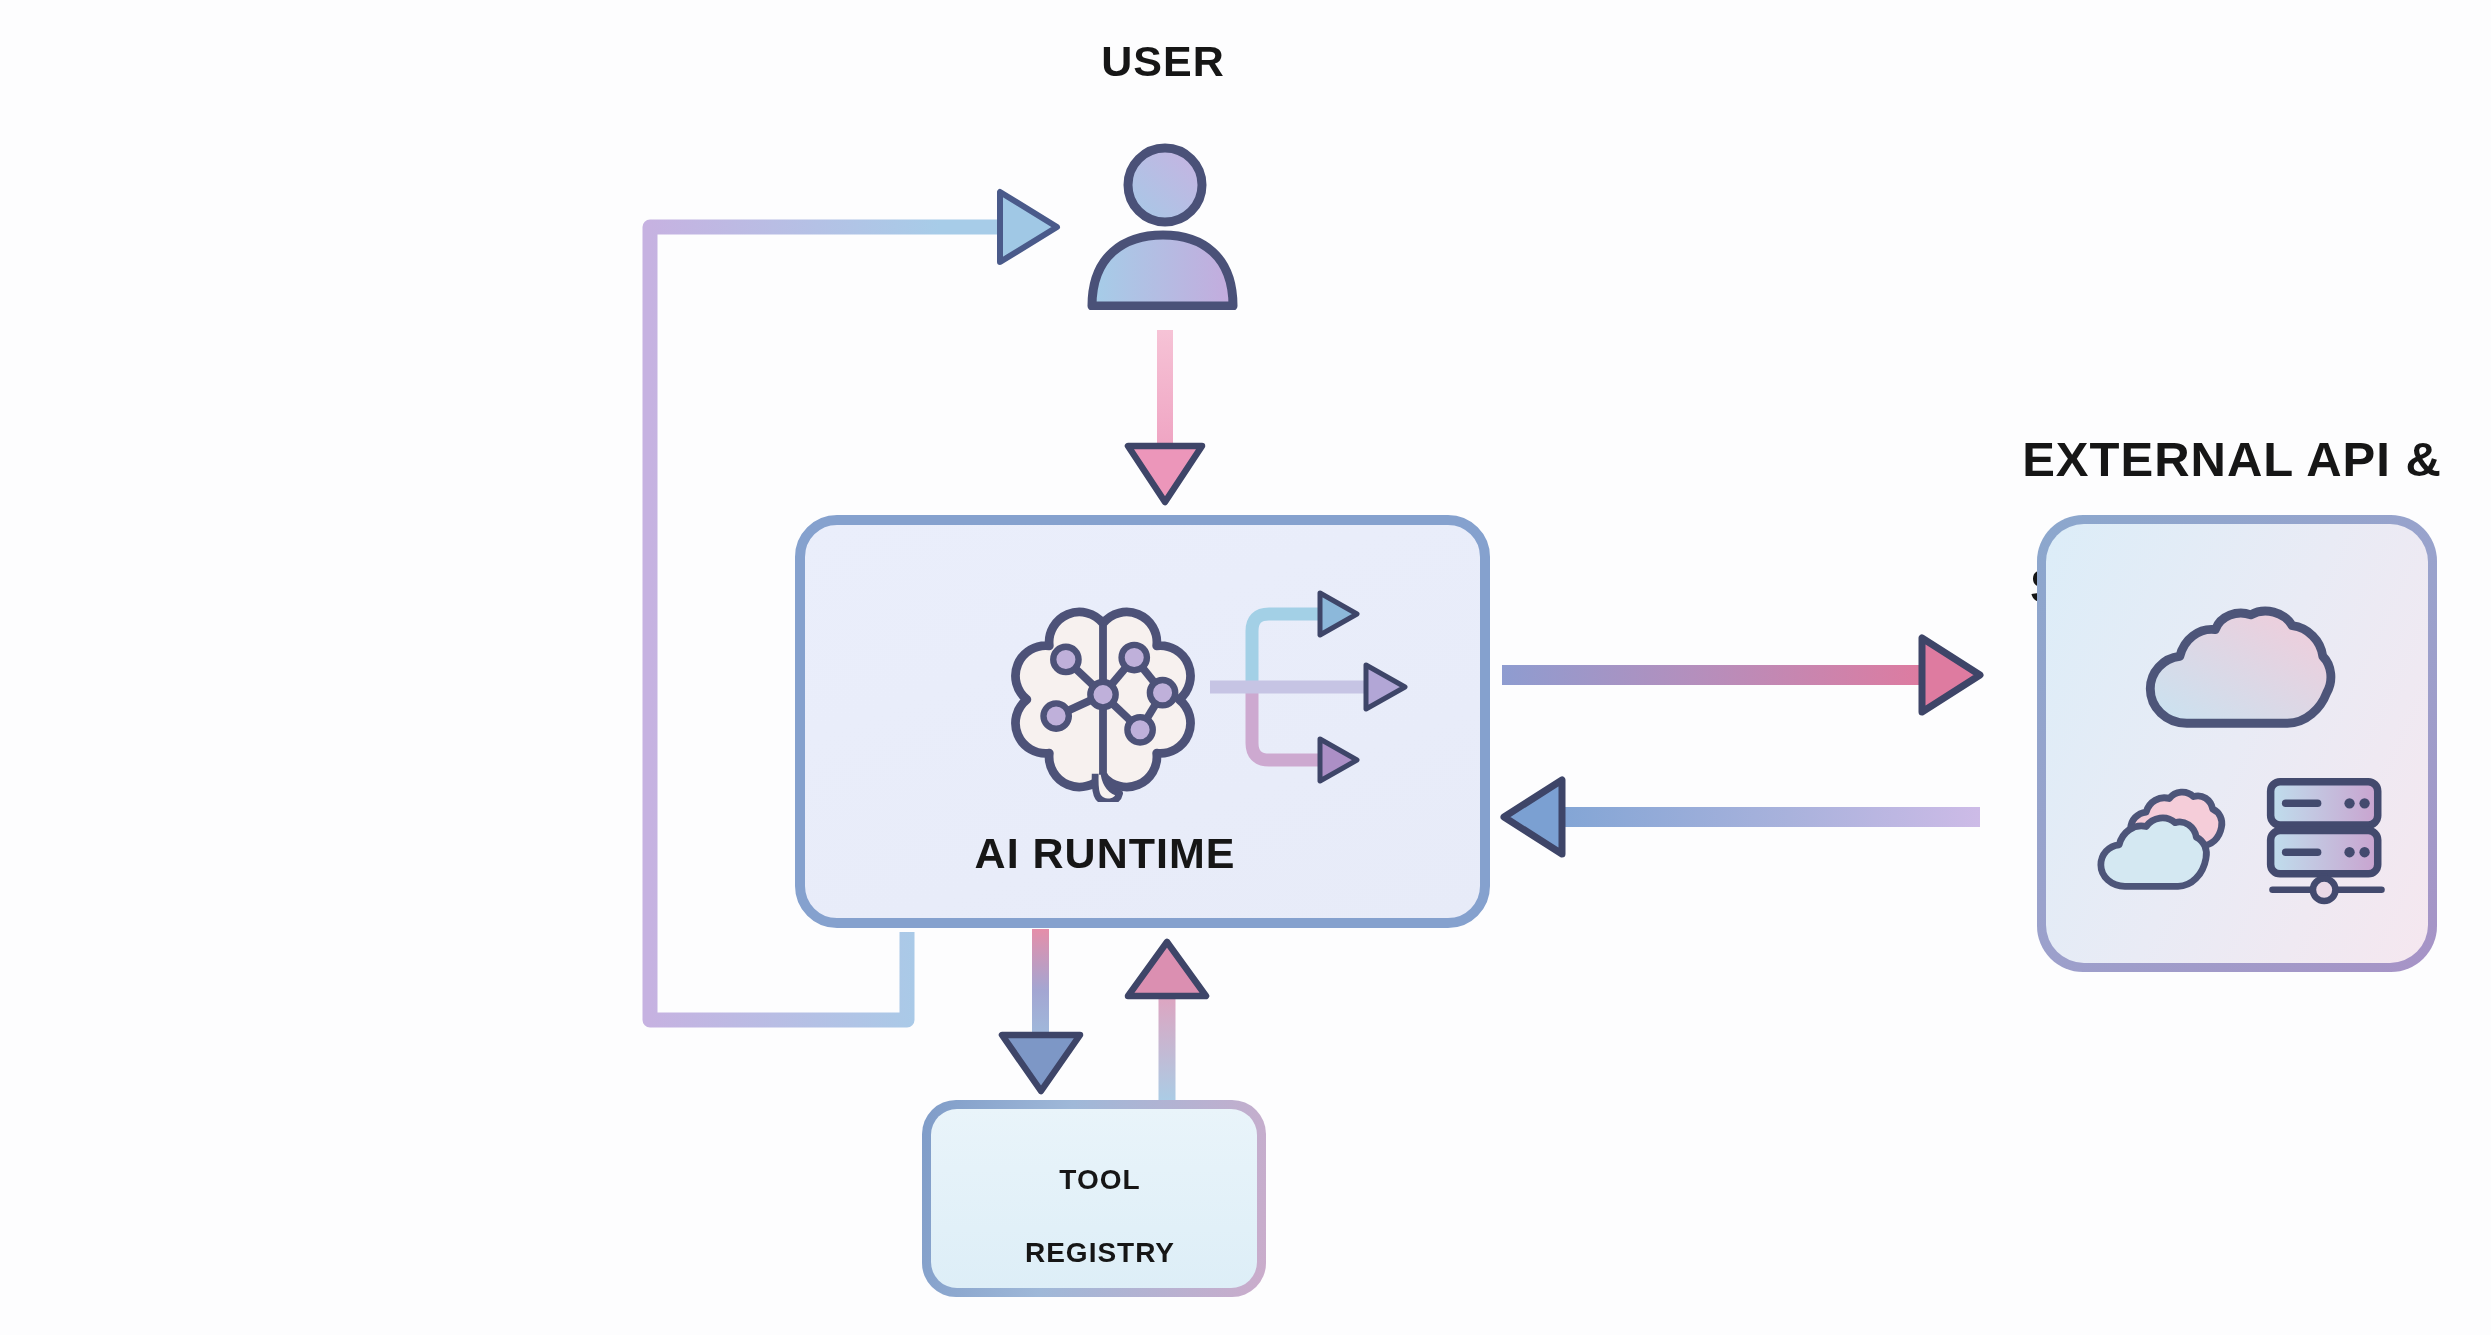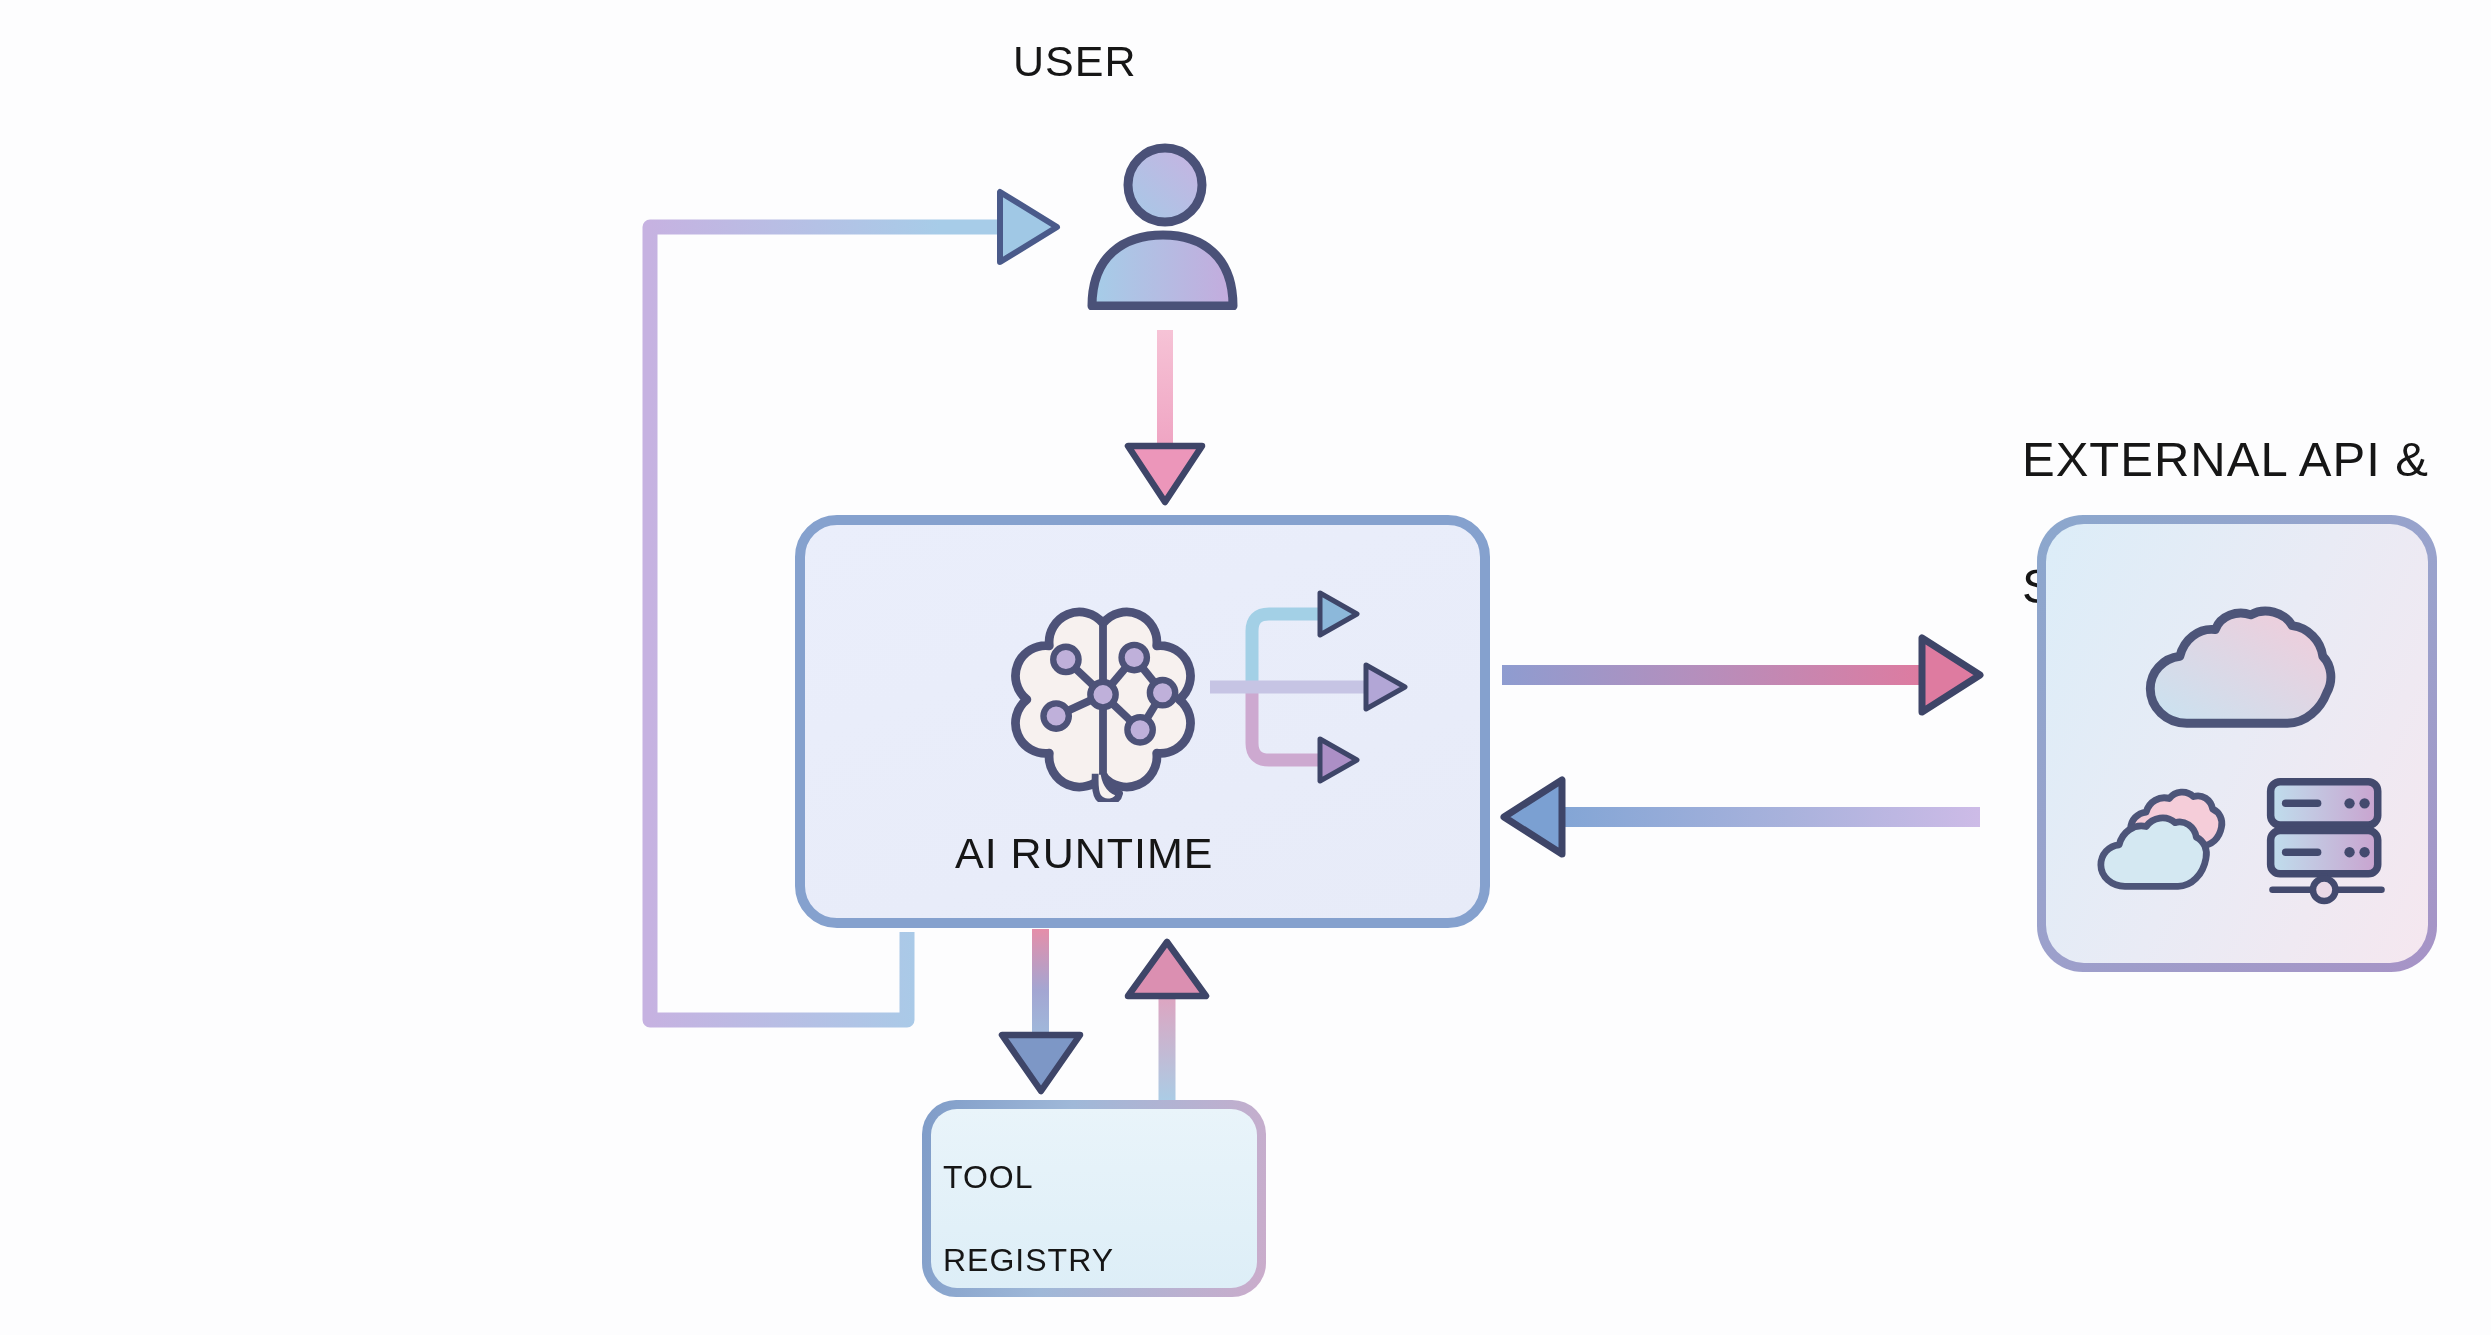"USER" .node-label { font-weight: 400 -> 700; text-align: none -> center }
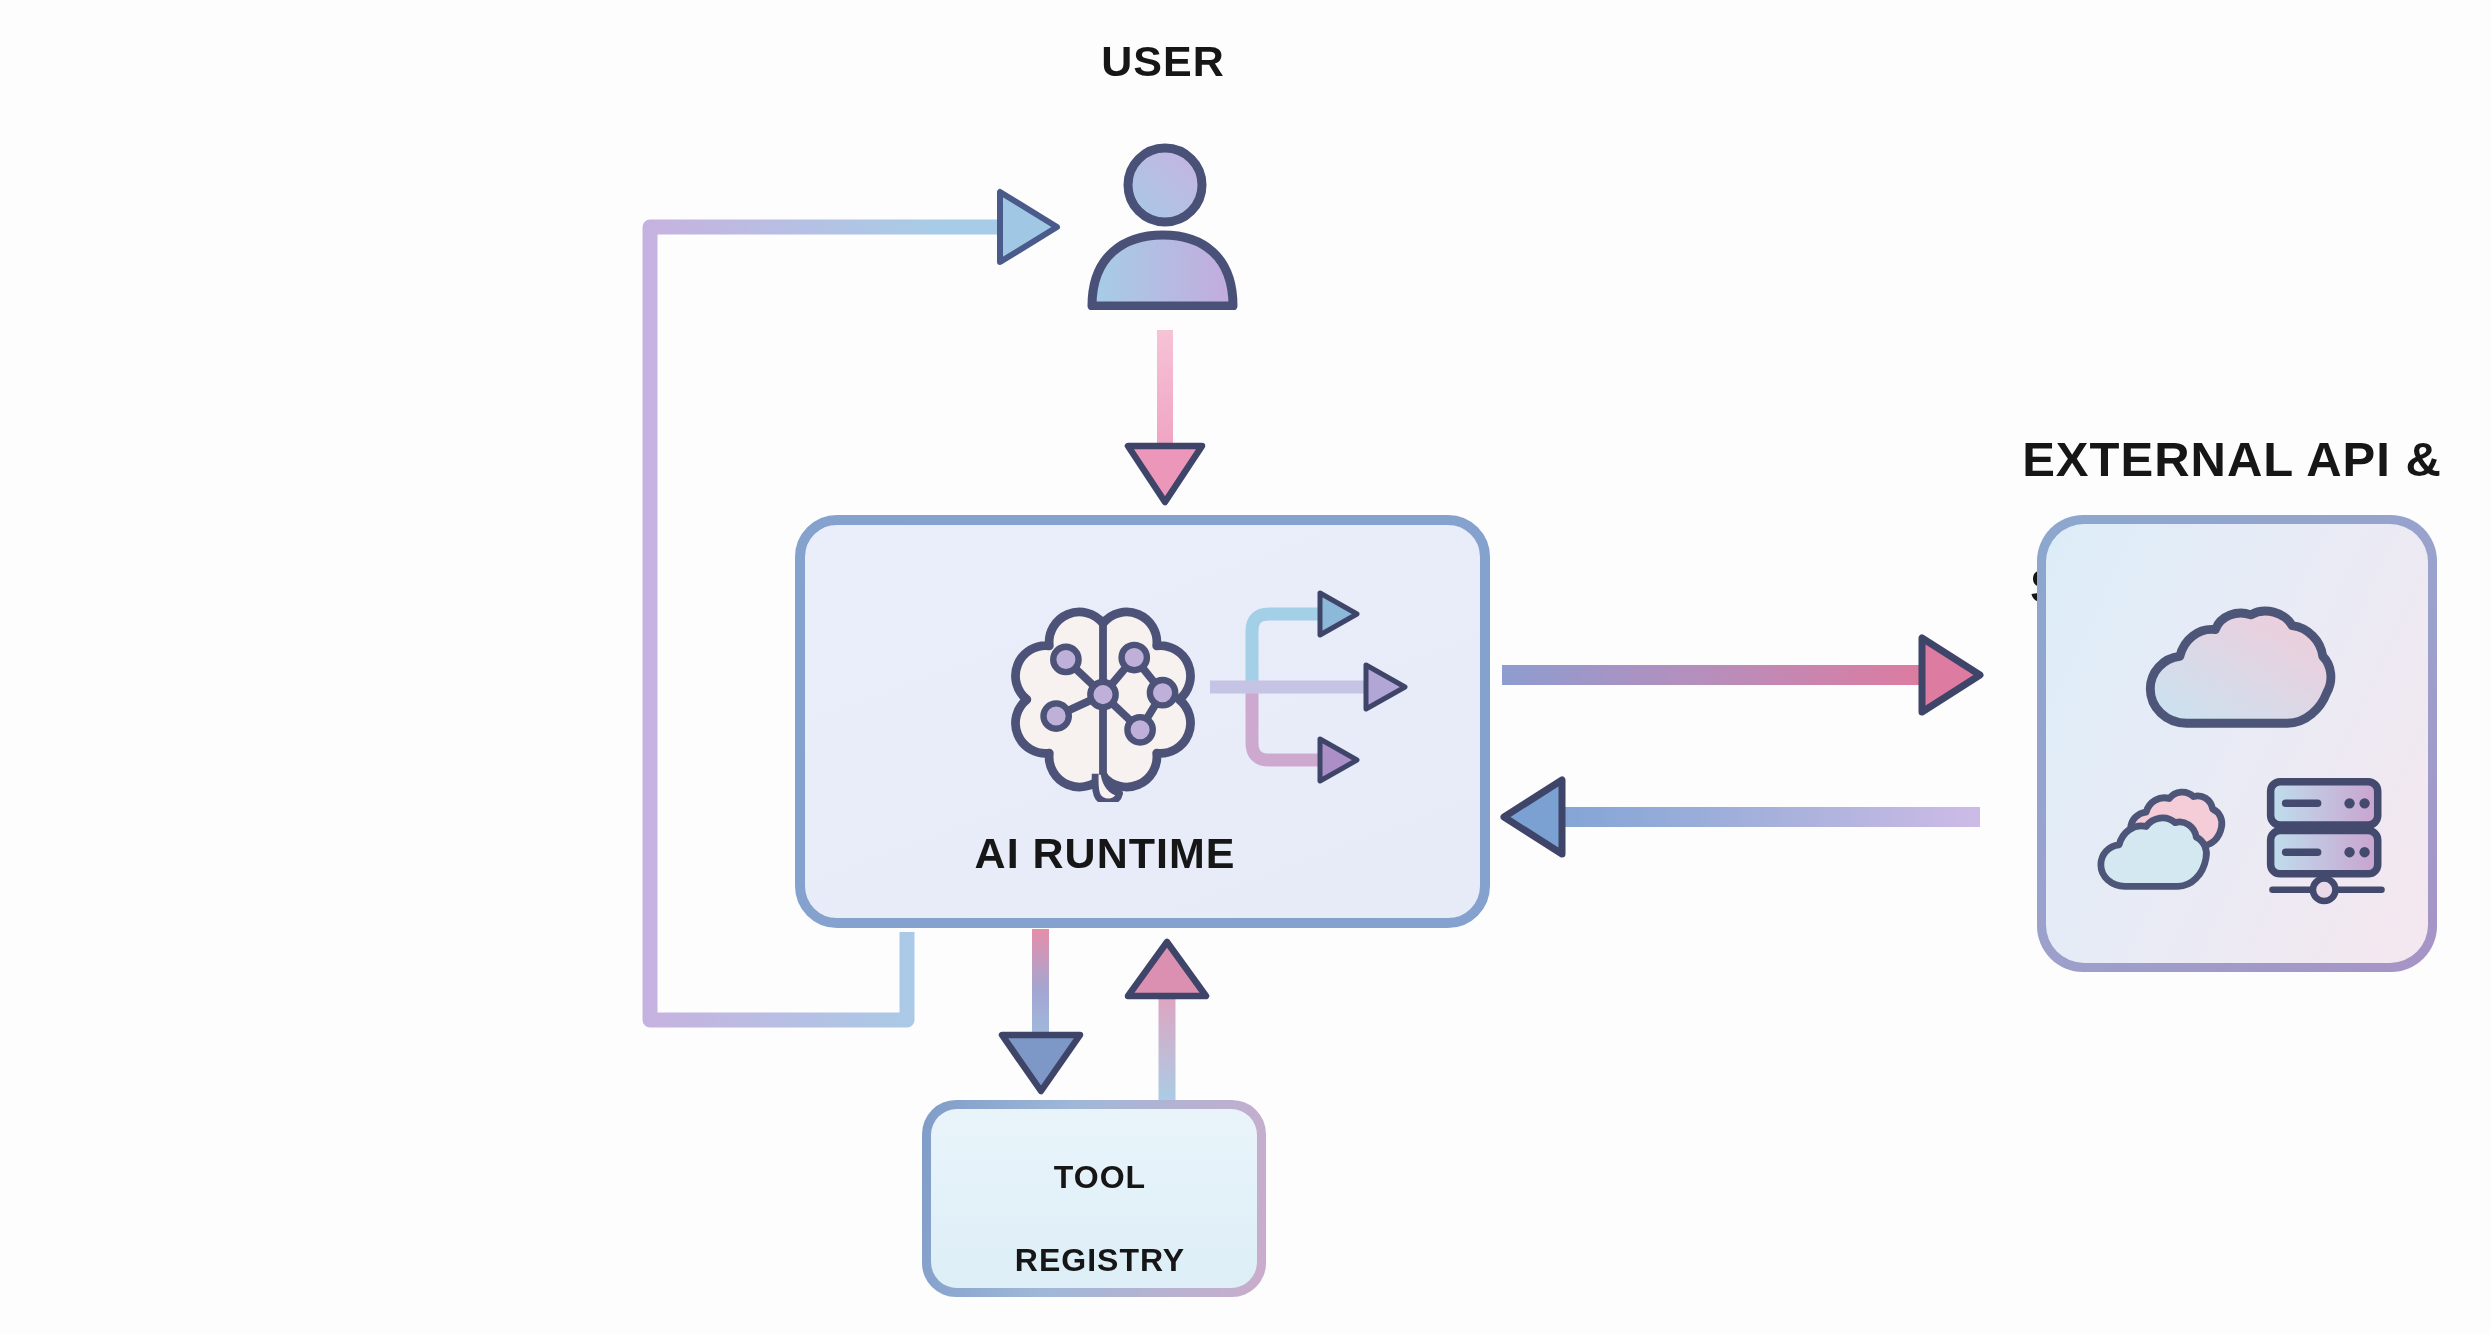"TOOL" #tool-label { font-size: 32px -> 28px }
